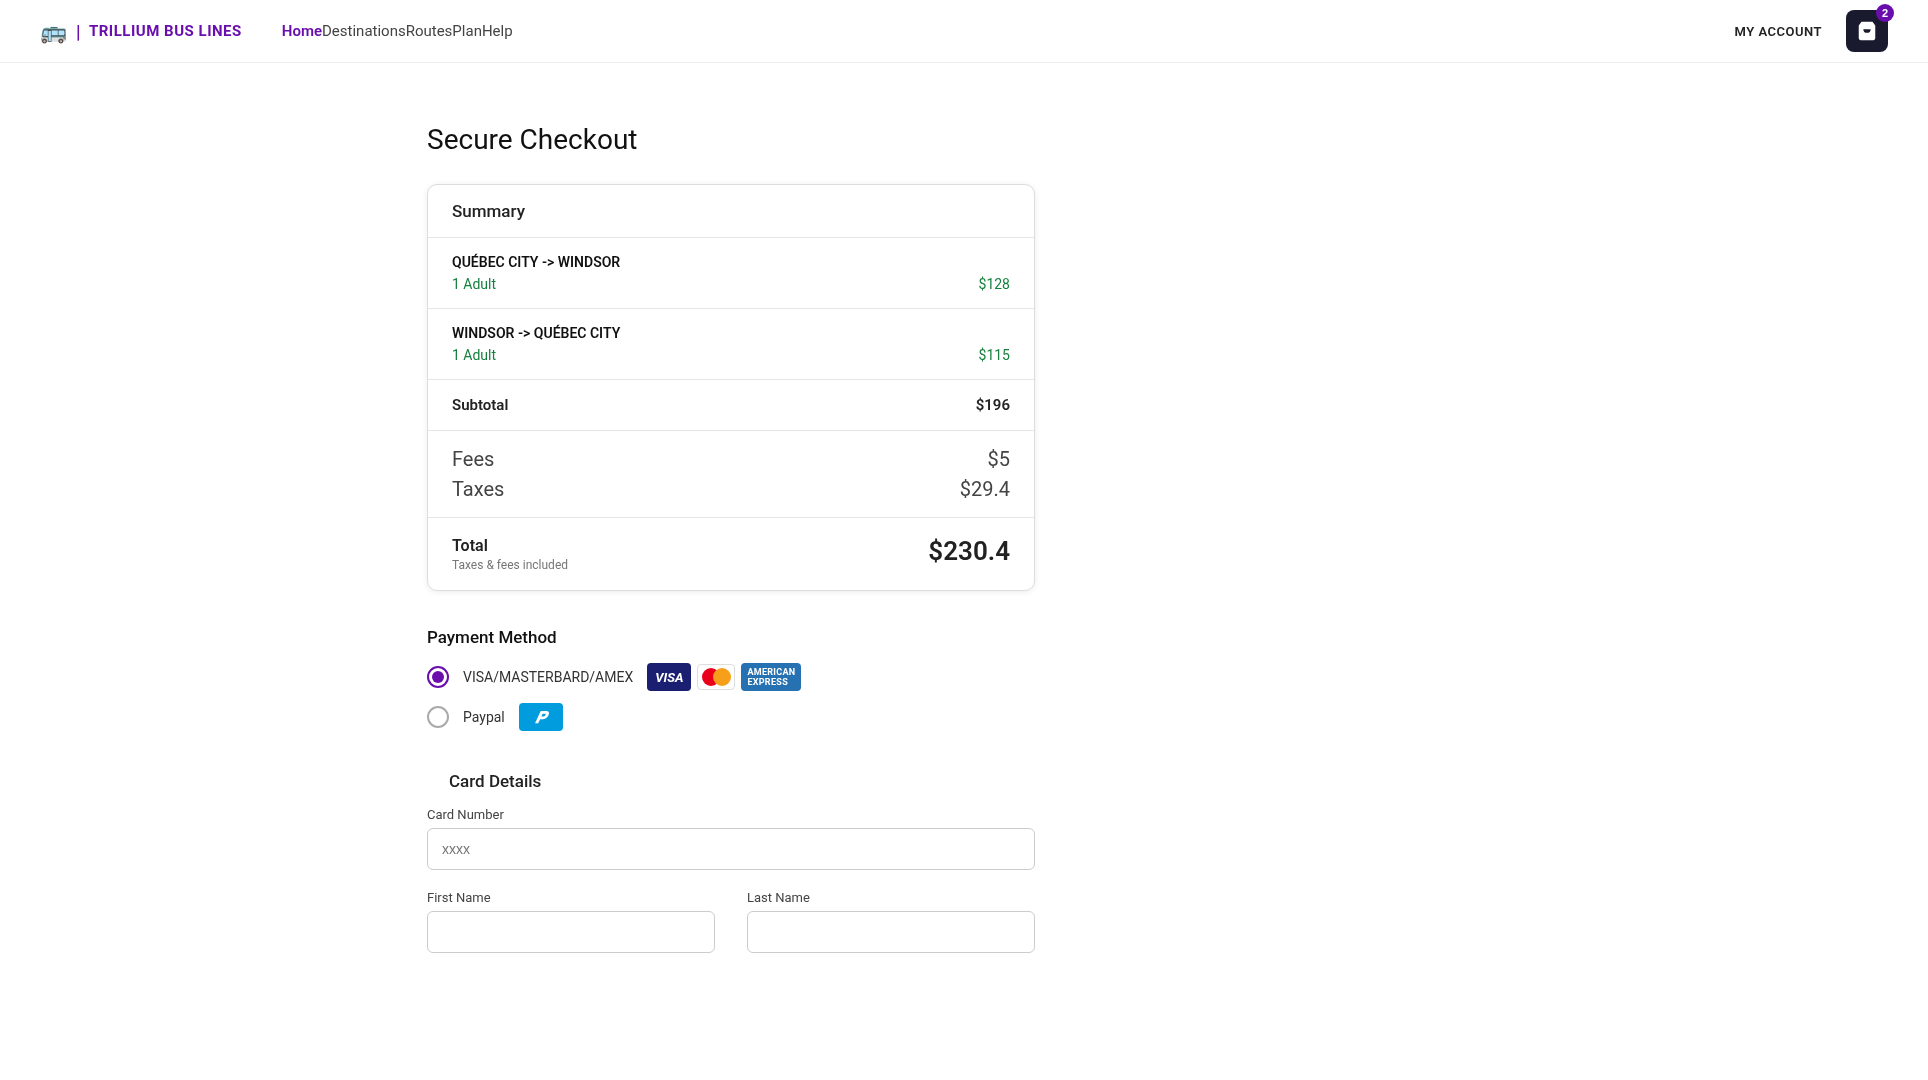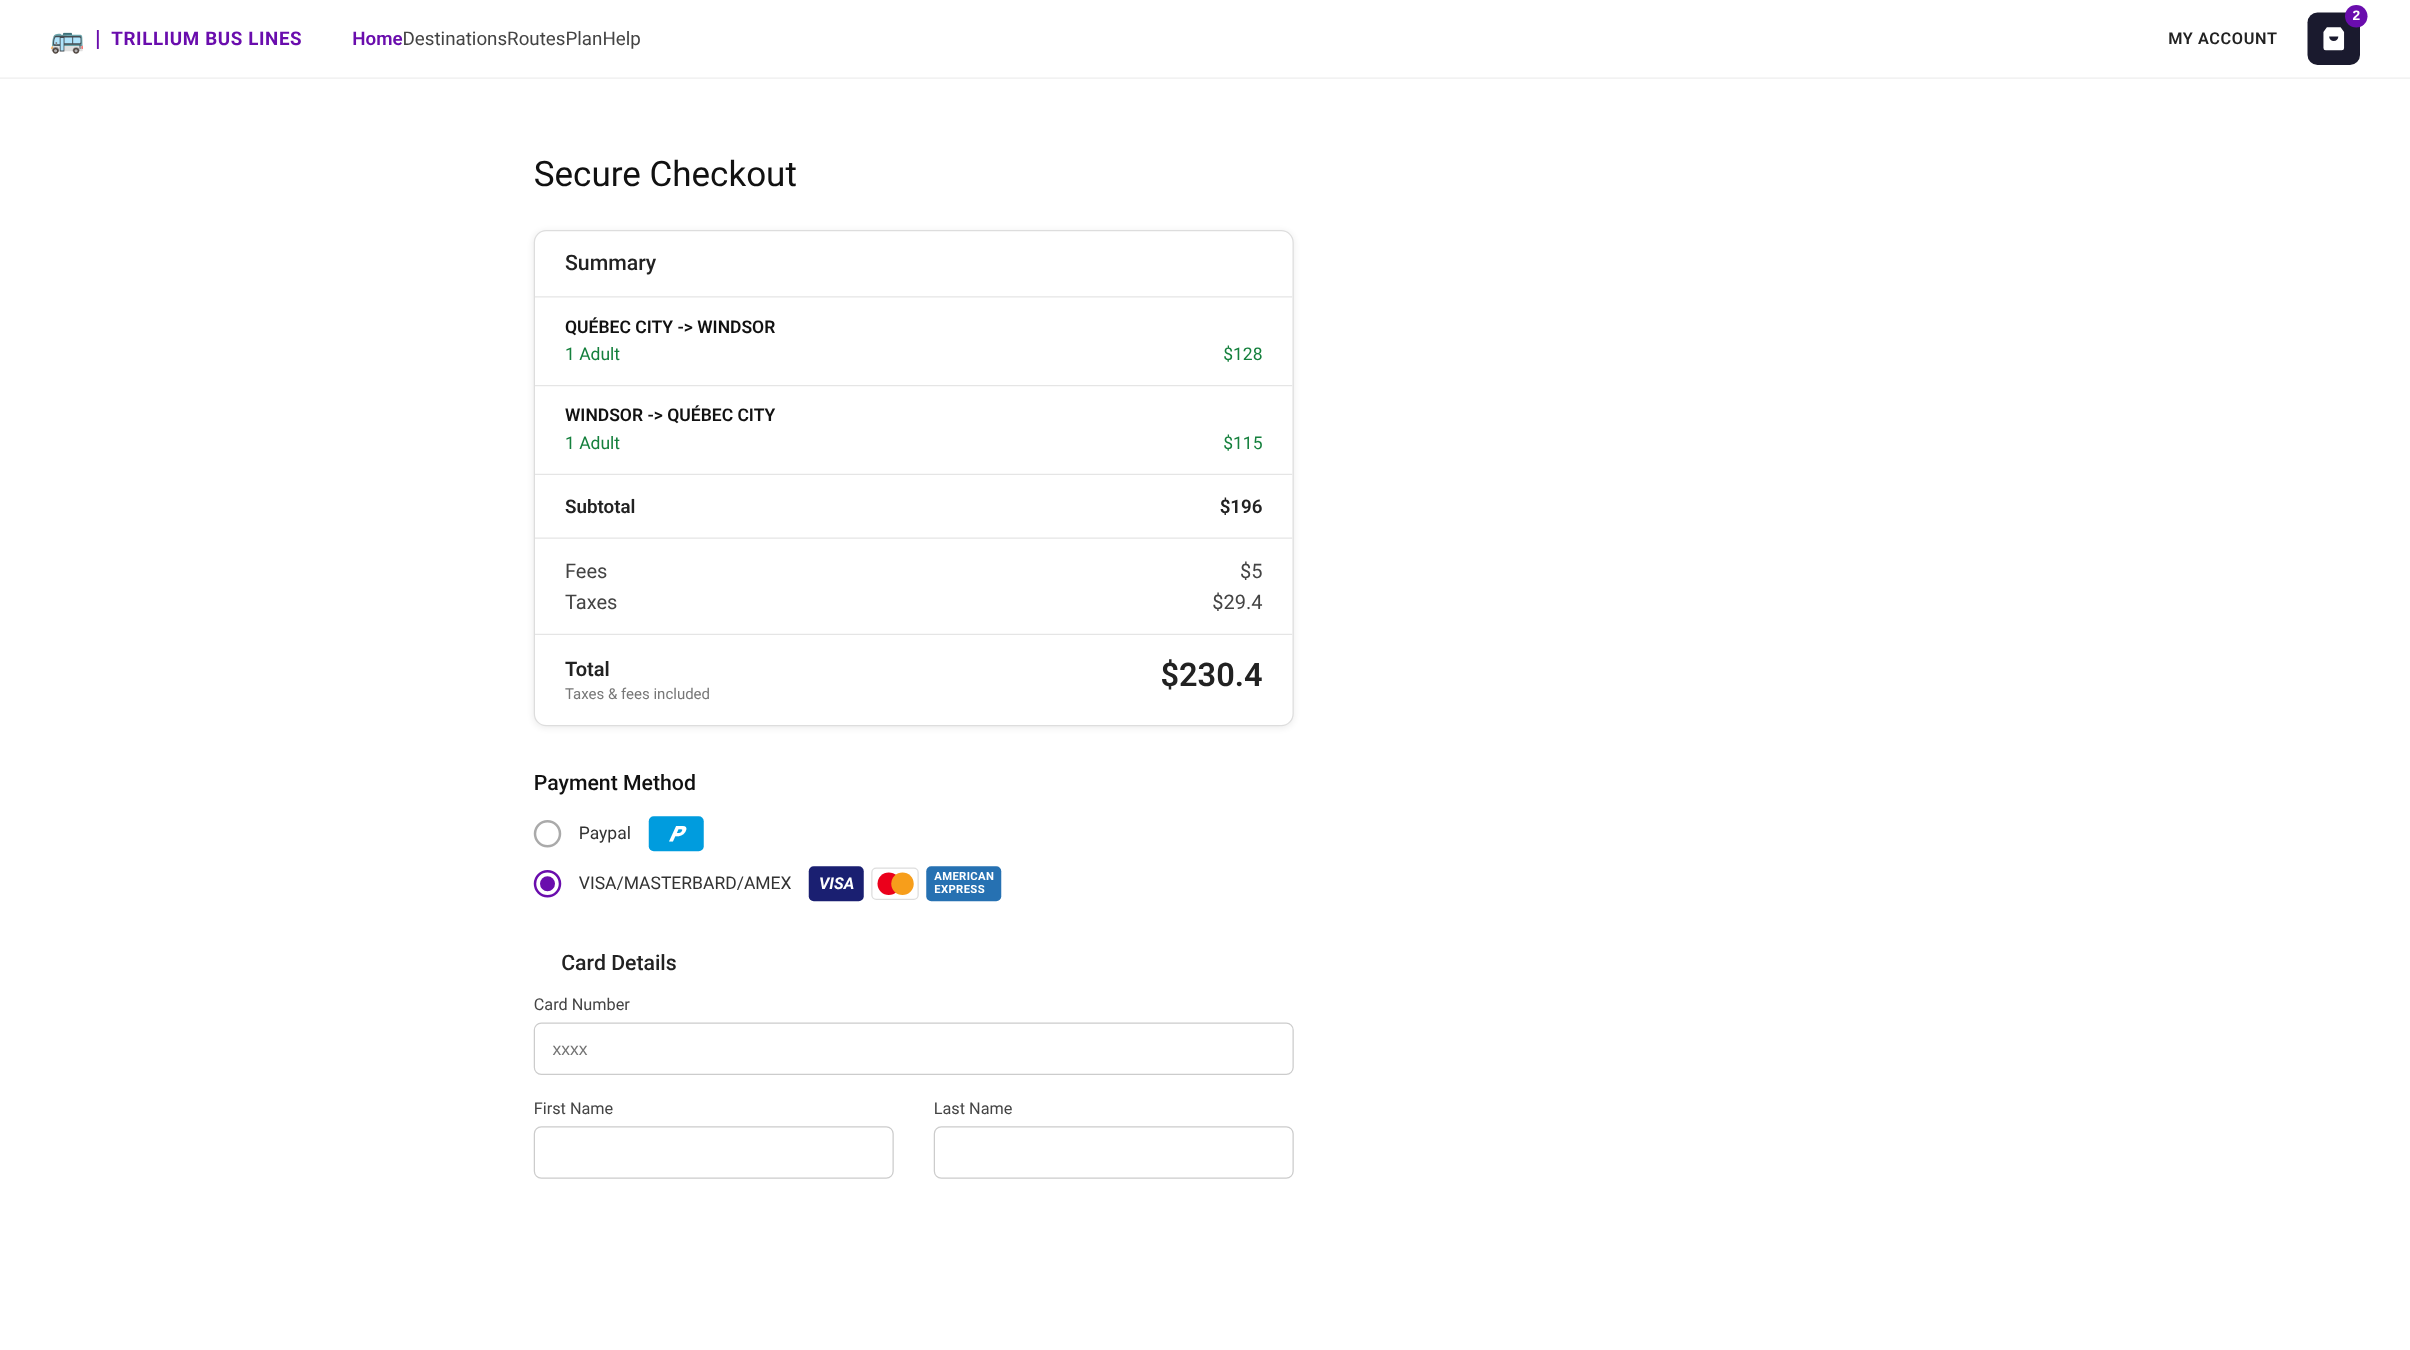"Fees" .fee-row { font-size: 16px -> 20px }
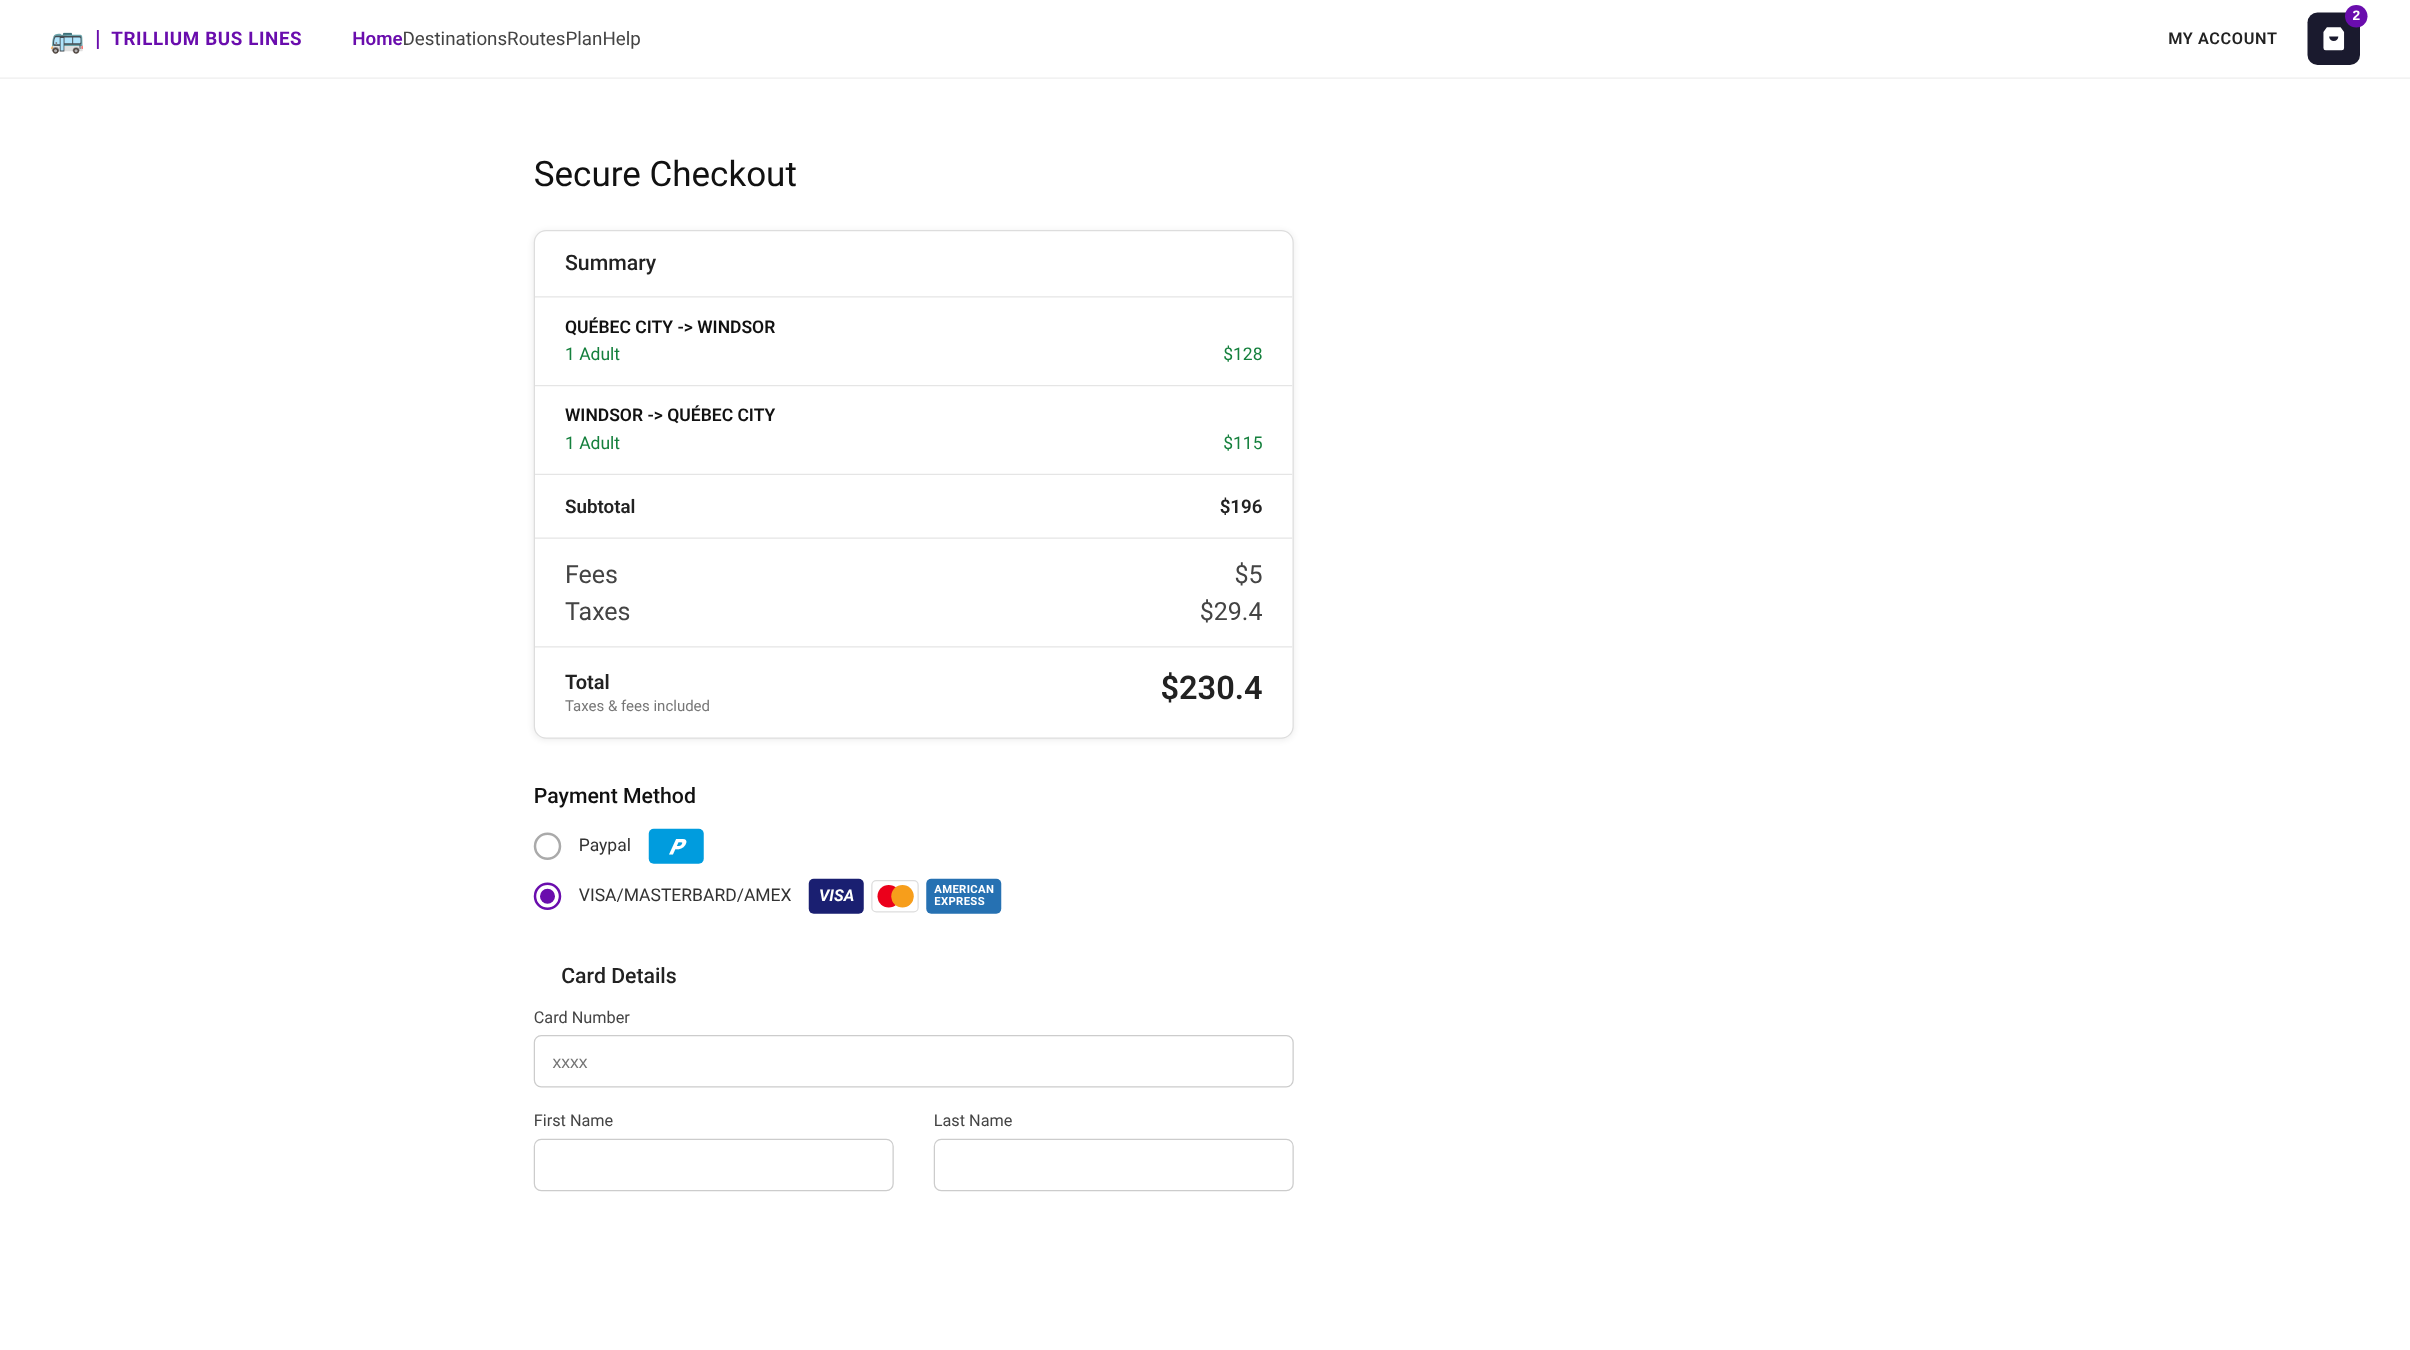"Paypal" div.payment-option { order: before "VISA/MASTERBARD/AMEX" -> after "VISA/MASTERBARD/AMEX" }
